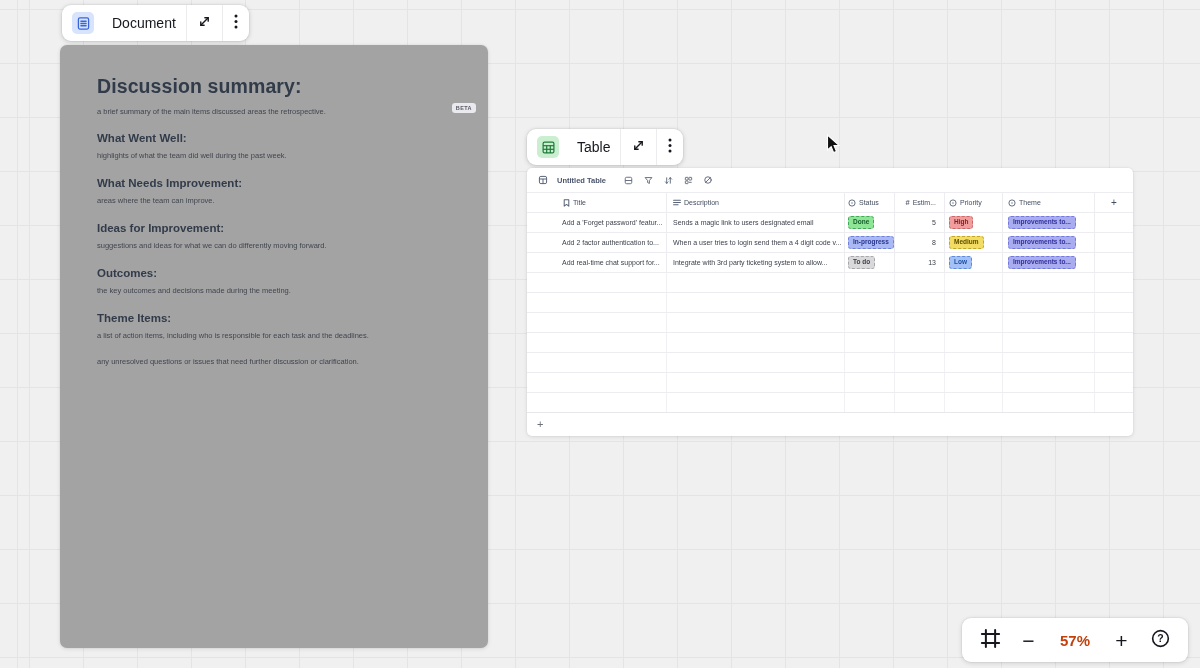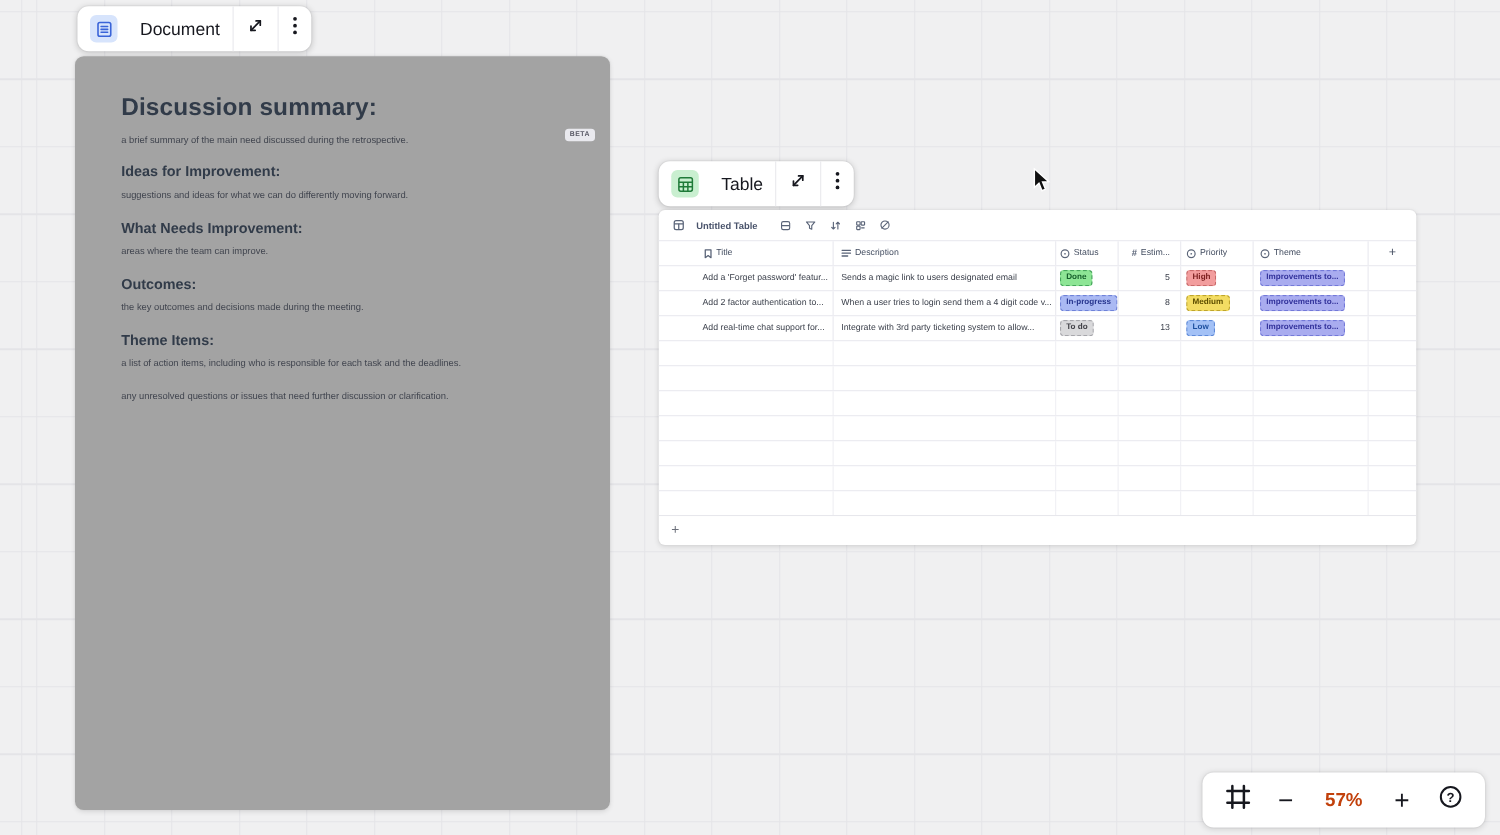"a brief summary of the" p.doc-intro { text: need discussed during -> items discussed areas }
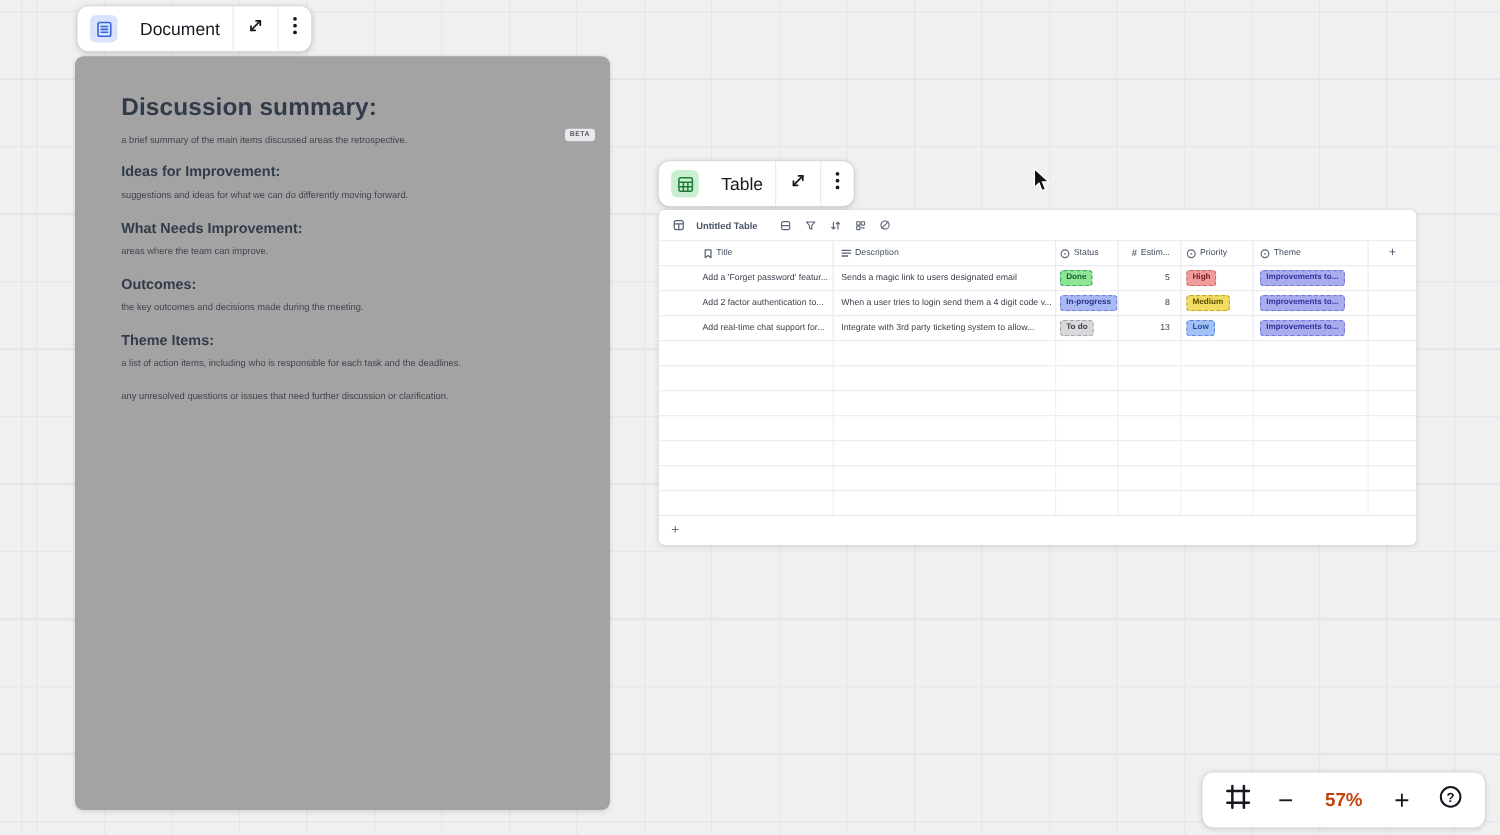"What Went Well:" div.doc-sec { html: none -> <div> <h2>What Went Well:</h2> <p>highlights of what the team did well during the past week.</p> </div> }
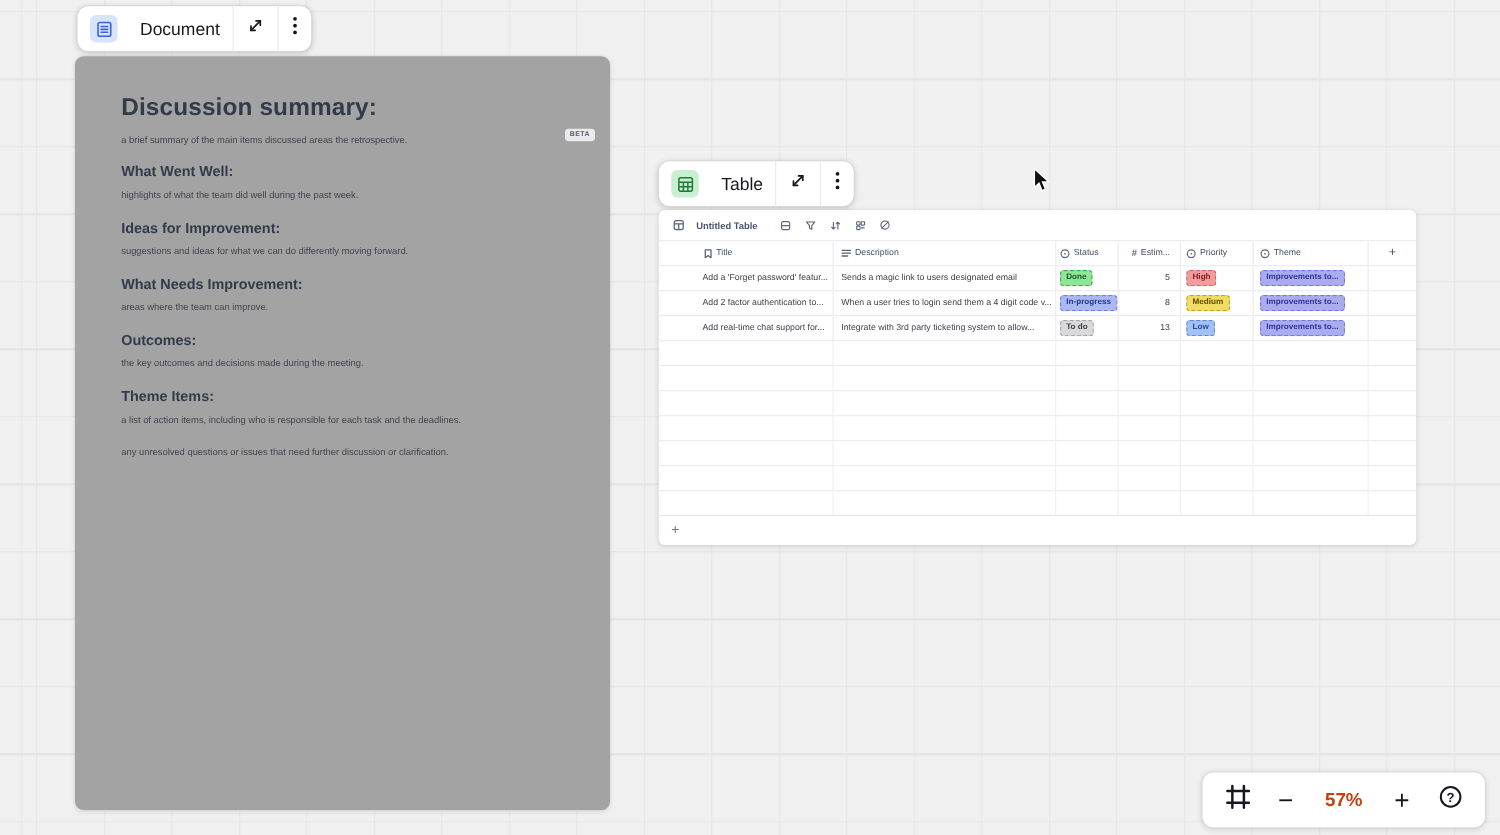"Ideas for Improvement:" div.doc-sec { order: before "What Needs Improvement:" -> after "What Needs Improvement:" }
